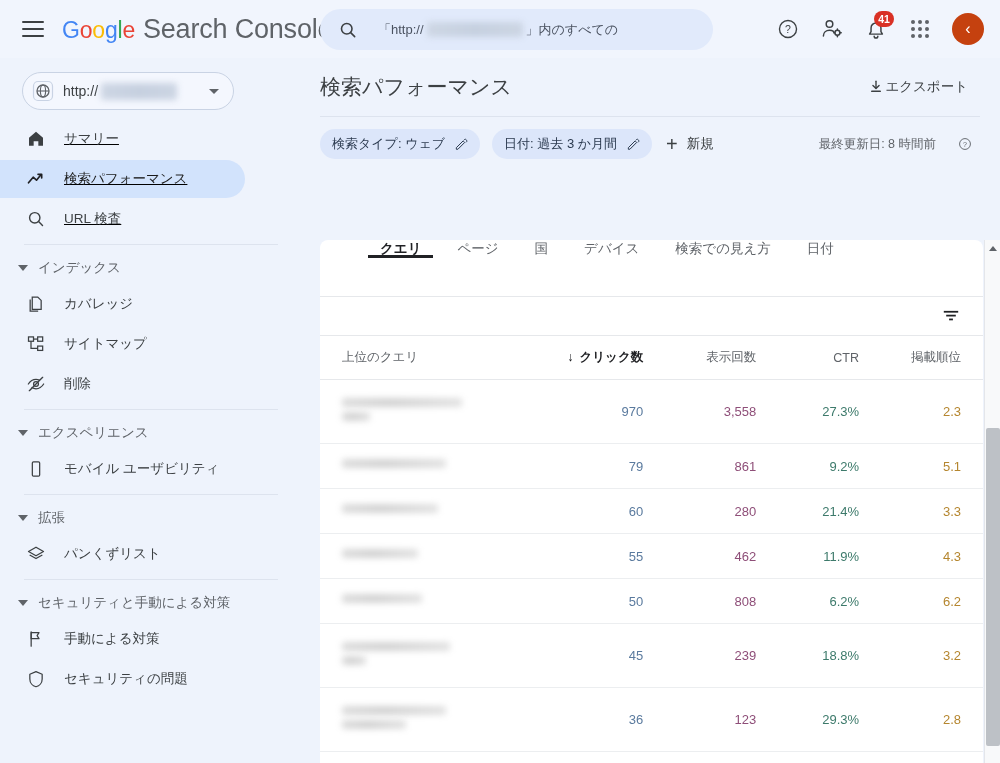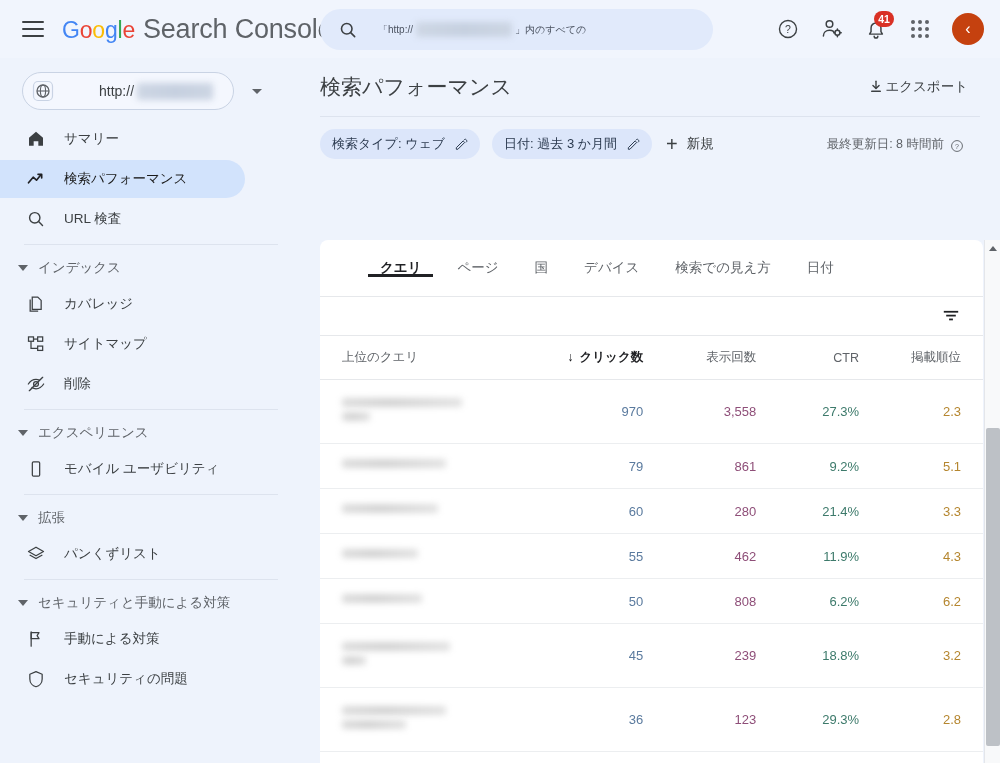"「http://" .search-text { font-size: 10px -> 13px }
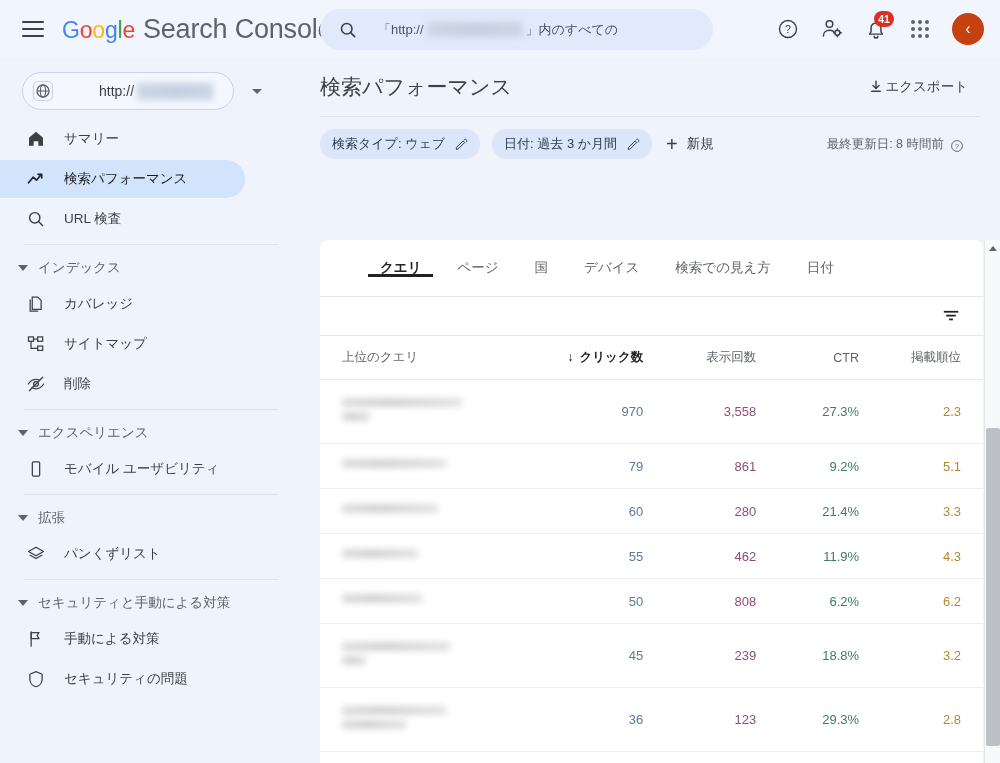"http://" .propsel { gap: 36px -> none }
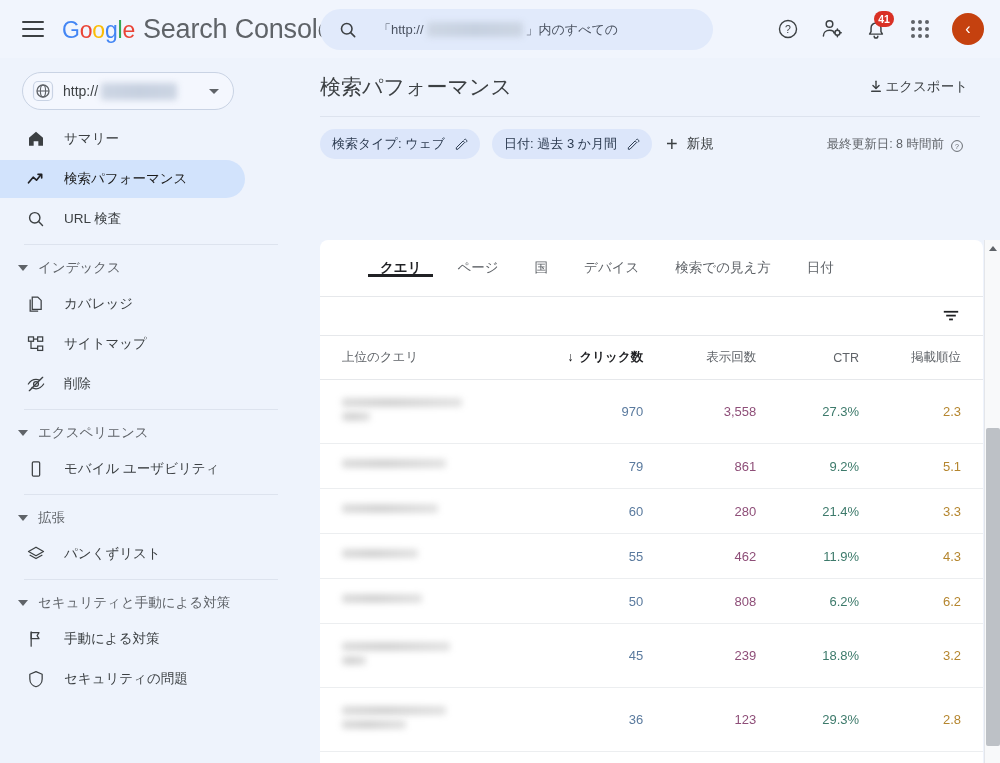"サマリー" .navlist { text-decoration: none -> underline }
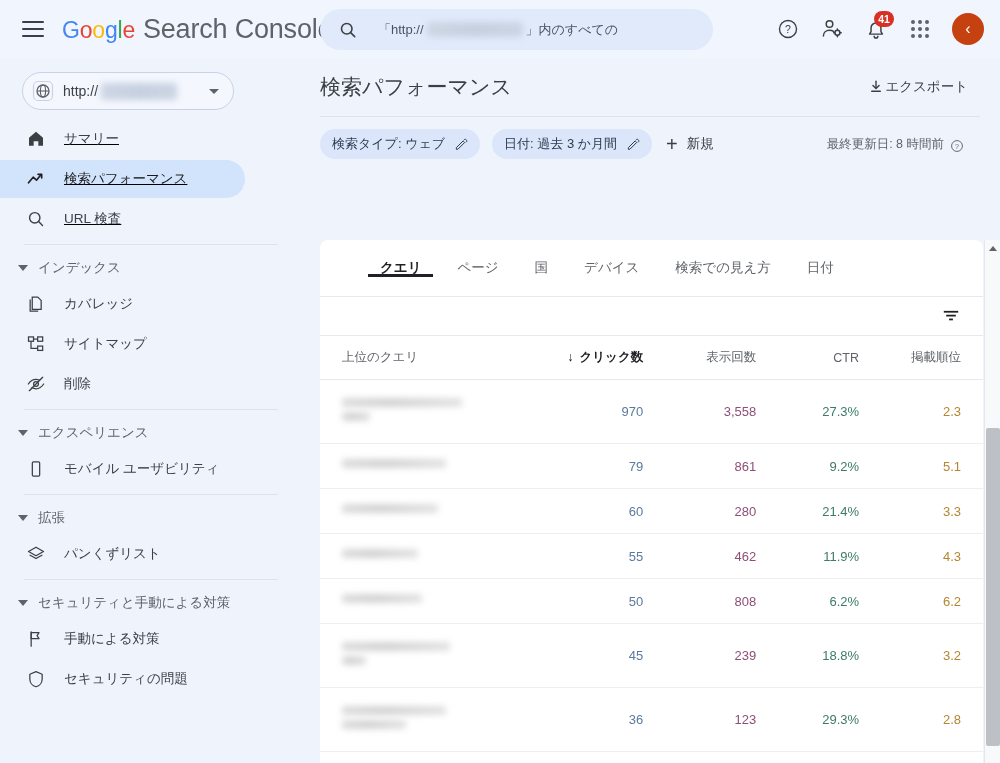"最終更新日: 8 時間前" .updated { align-items: flex-end -> center; gap: 6px -> 22px; padding-right: 36px -> 28px }
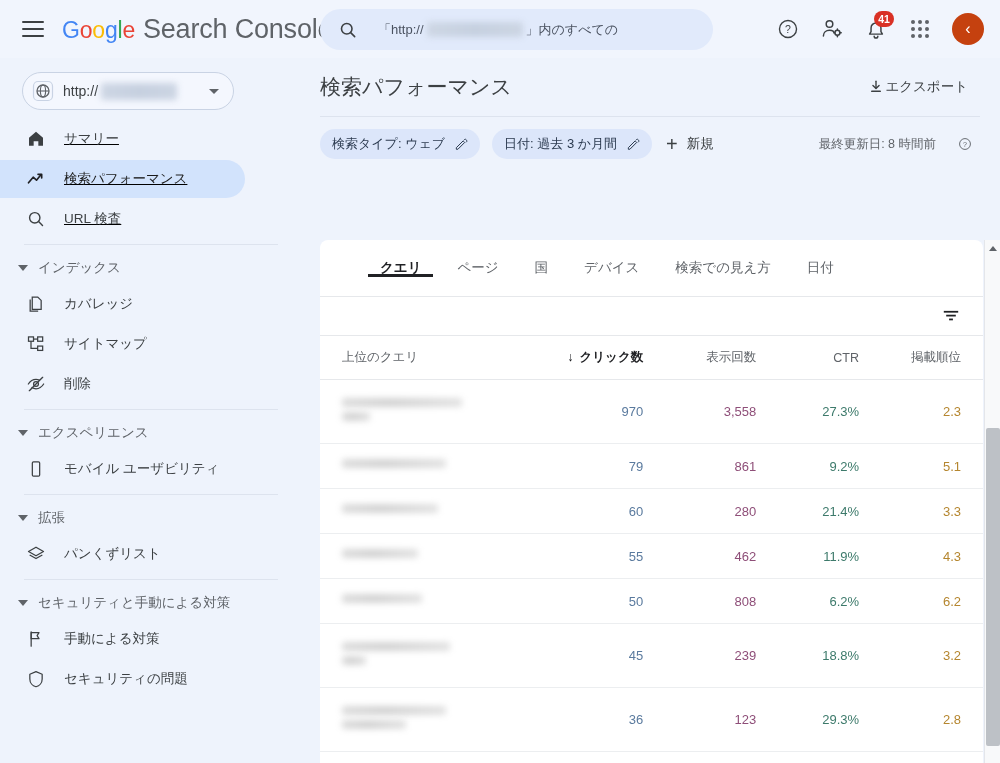"クエリ" .tabs { align-items: center -> flex-start }
